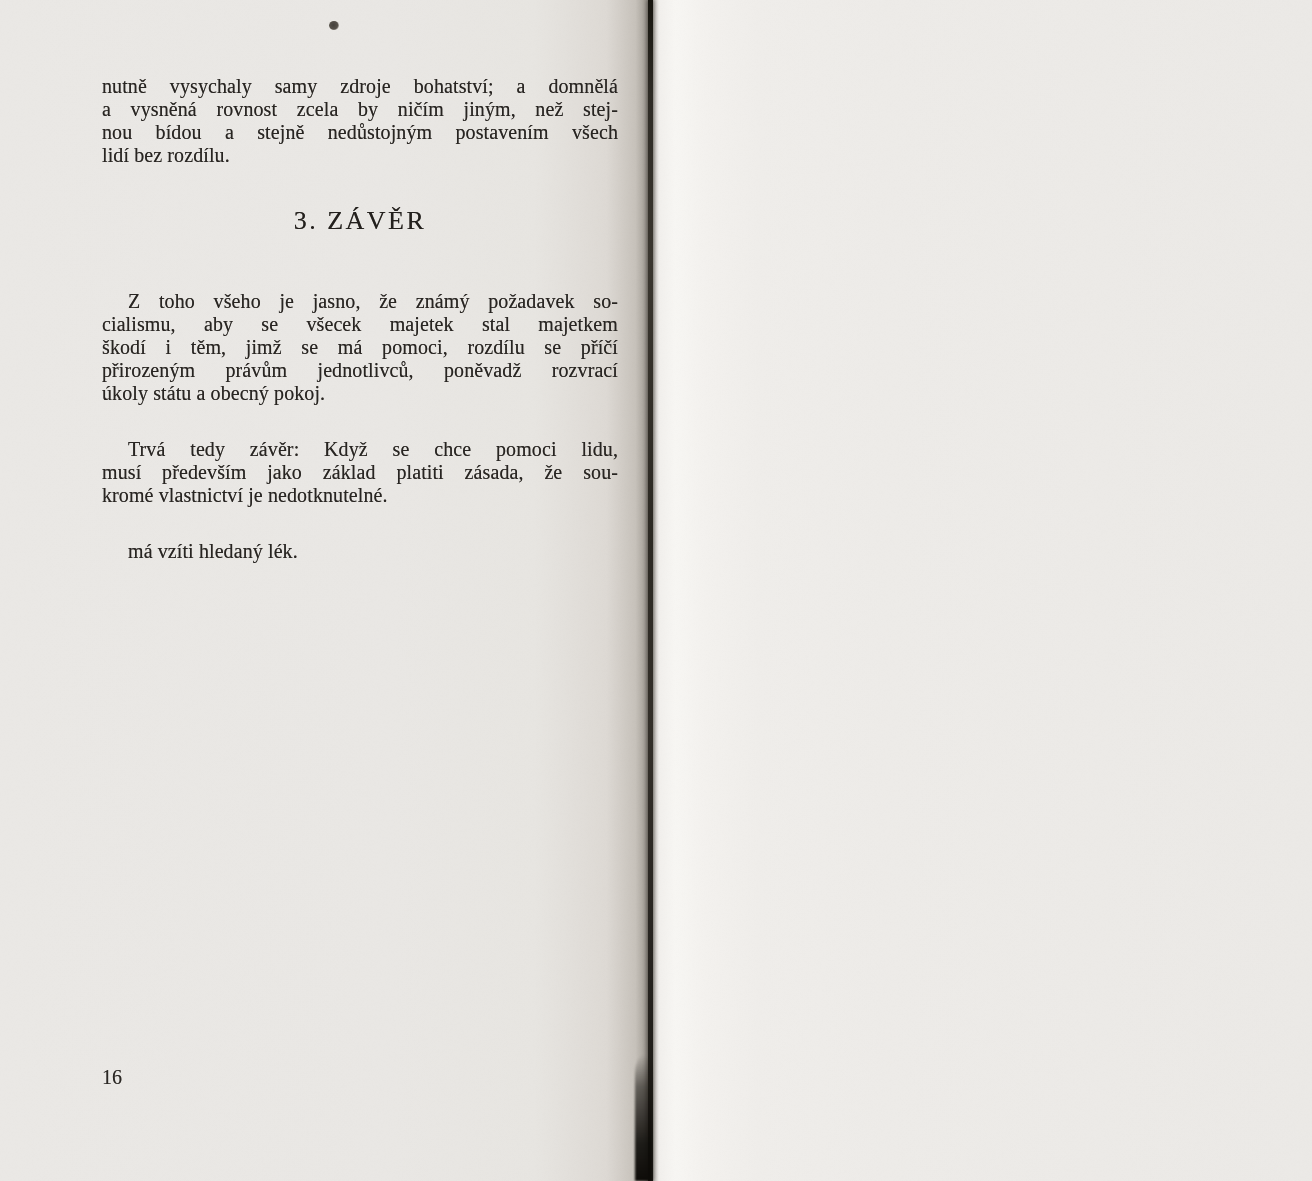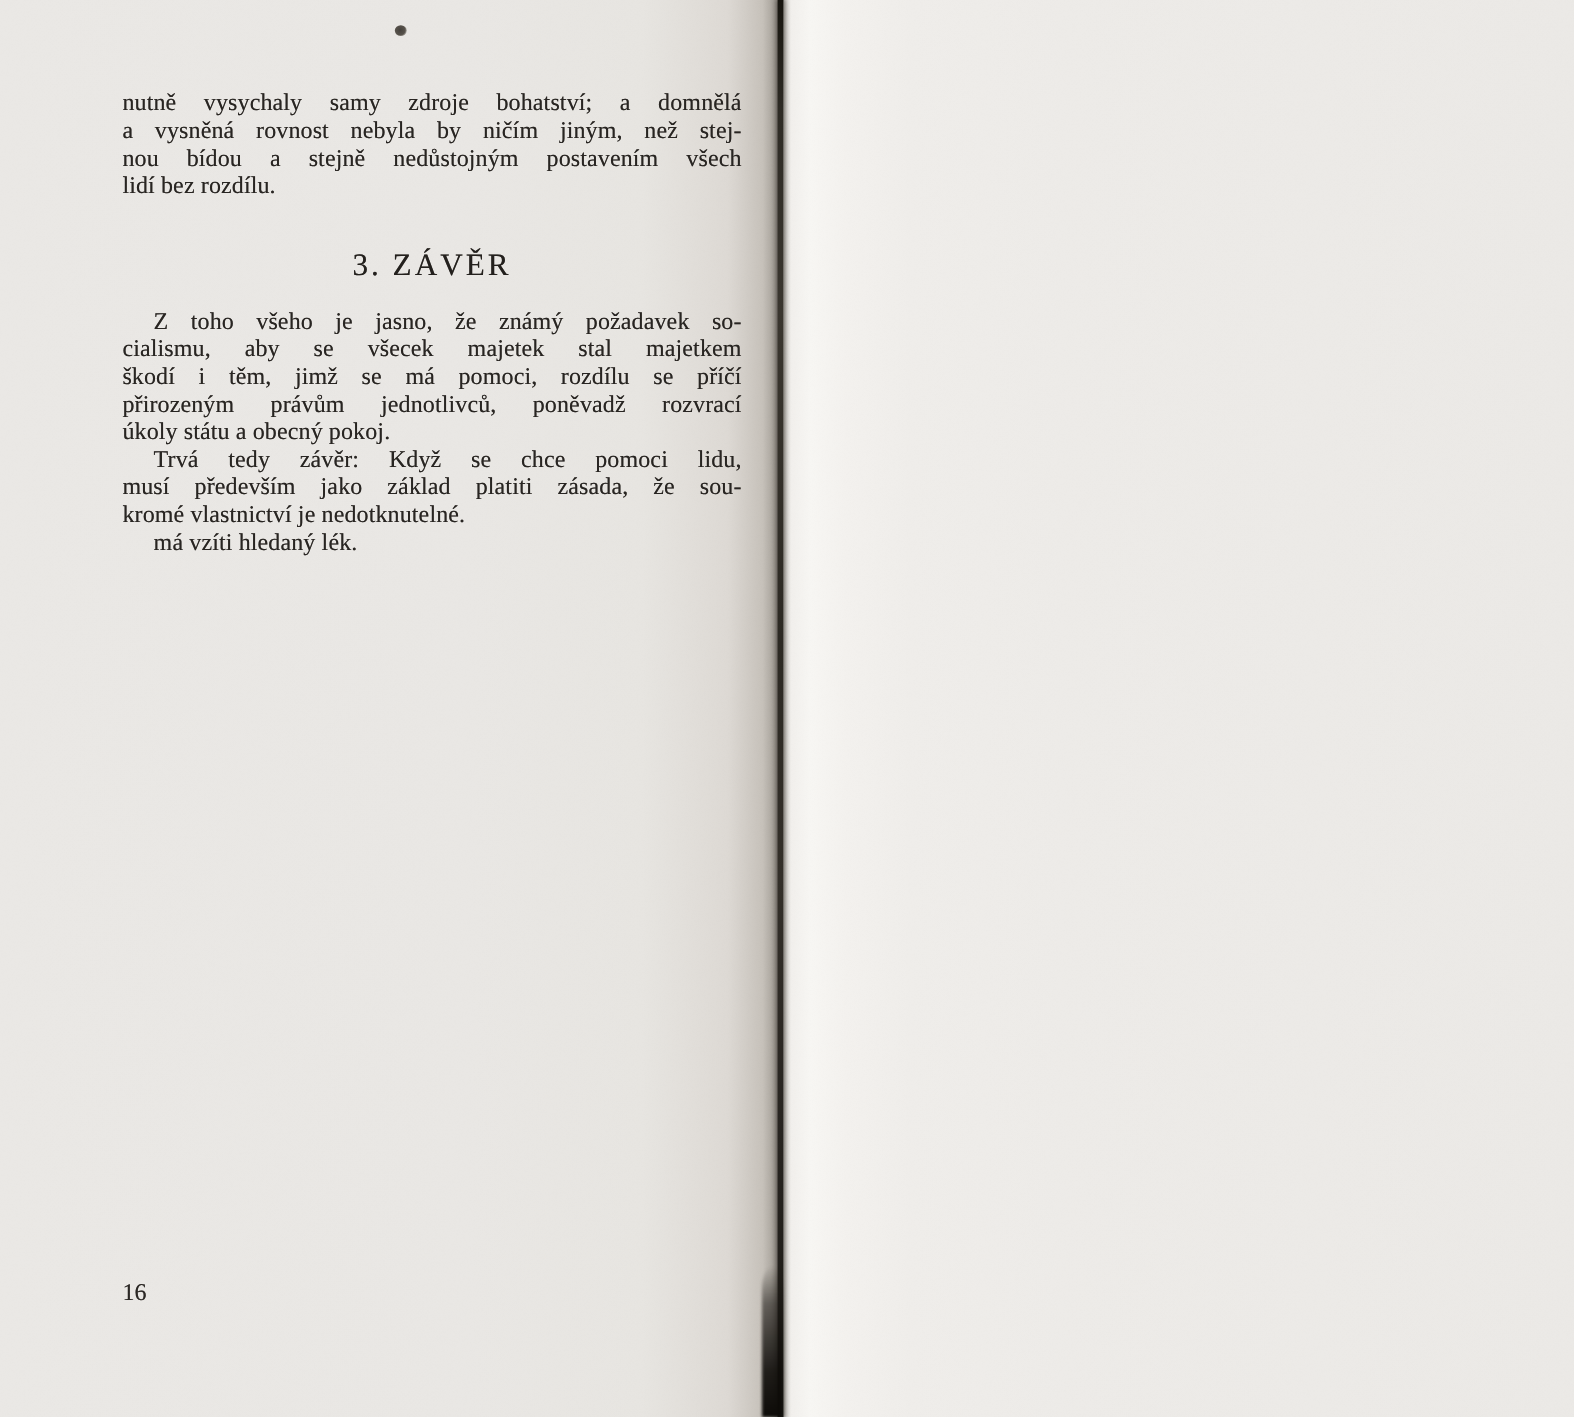"a vysněná rovnost nebyla by" div.tline { text: nebyla -> zcela }
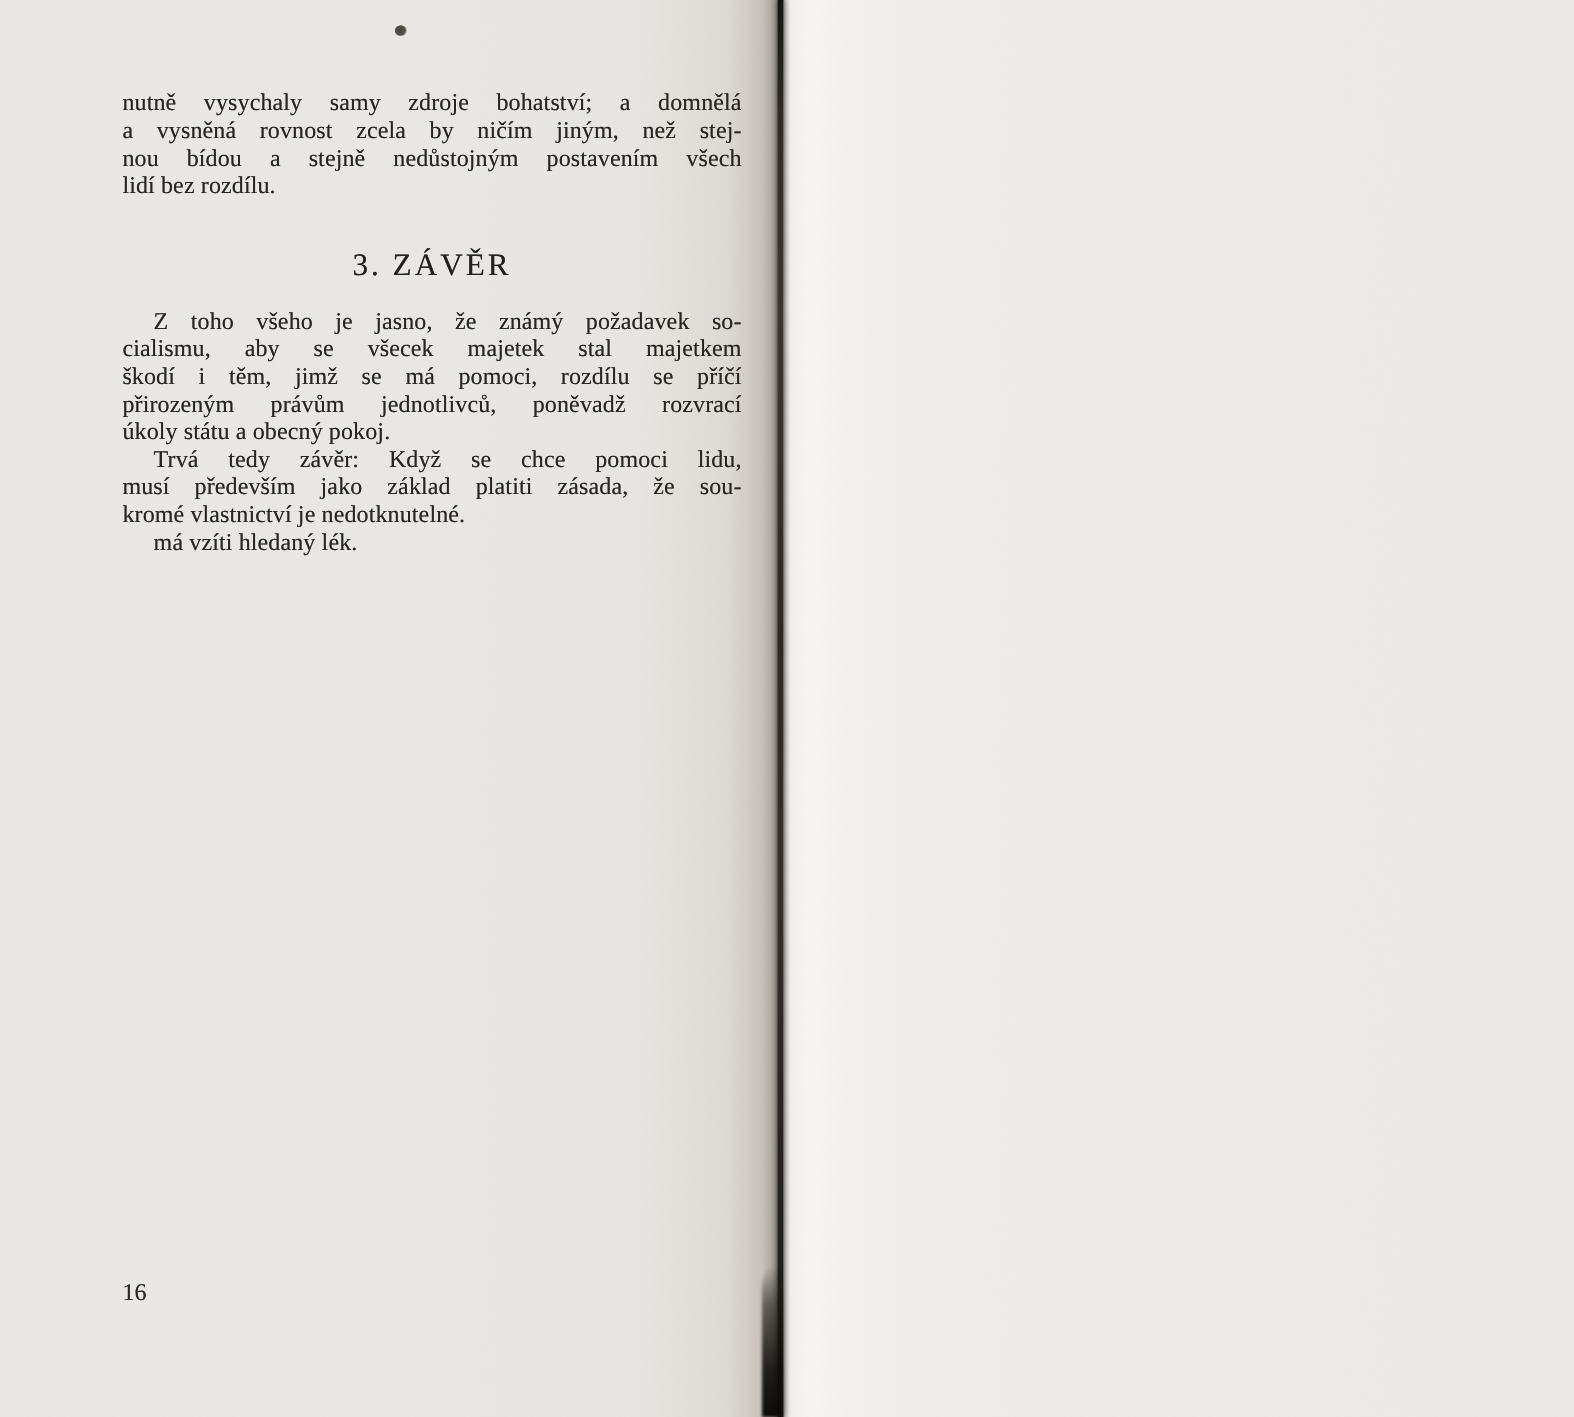"Z toho všeho je jasno," .para-indent .tline:first-child { margin-top: none -> 33px }
